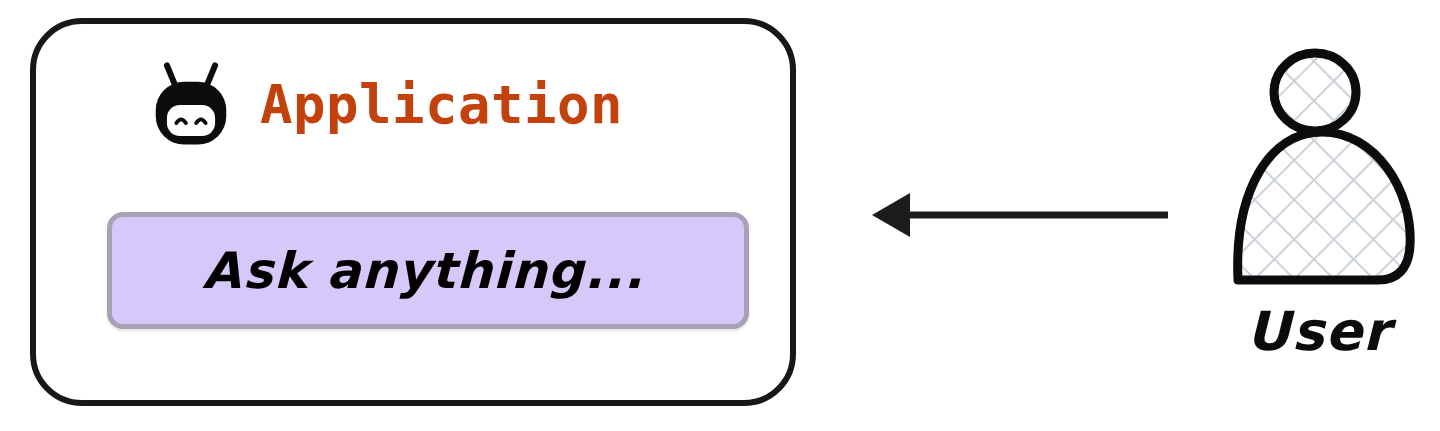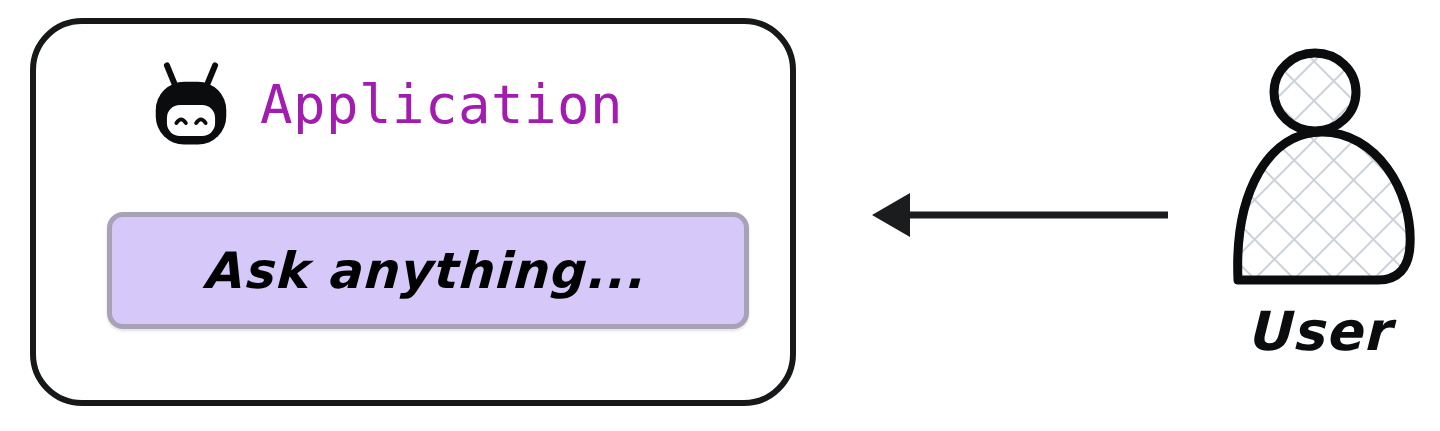"Application" .app-title { color: #a21caf -> #c2410c; font-weight: 400 -> 700 }
